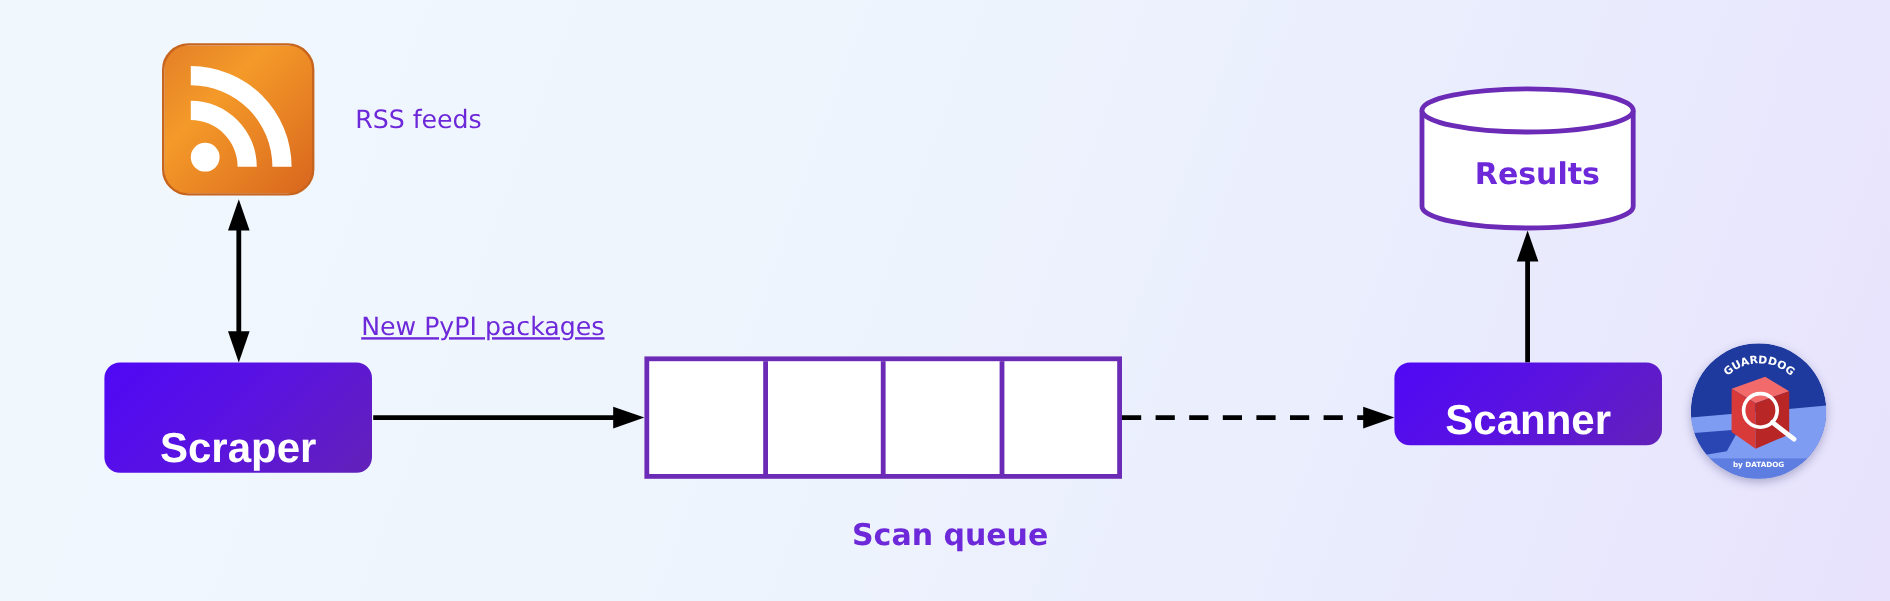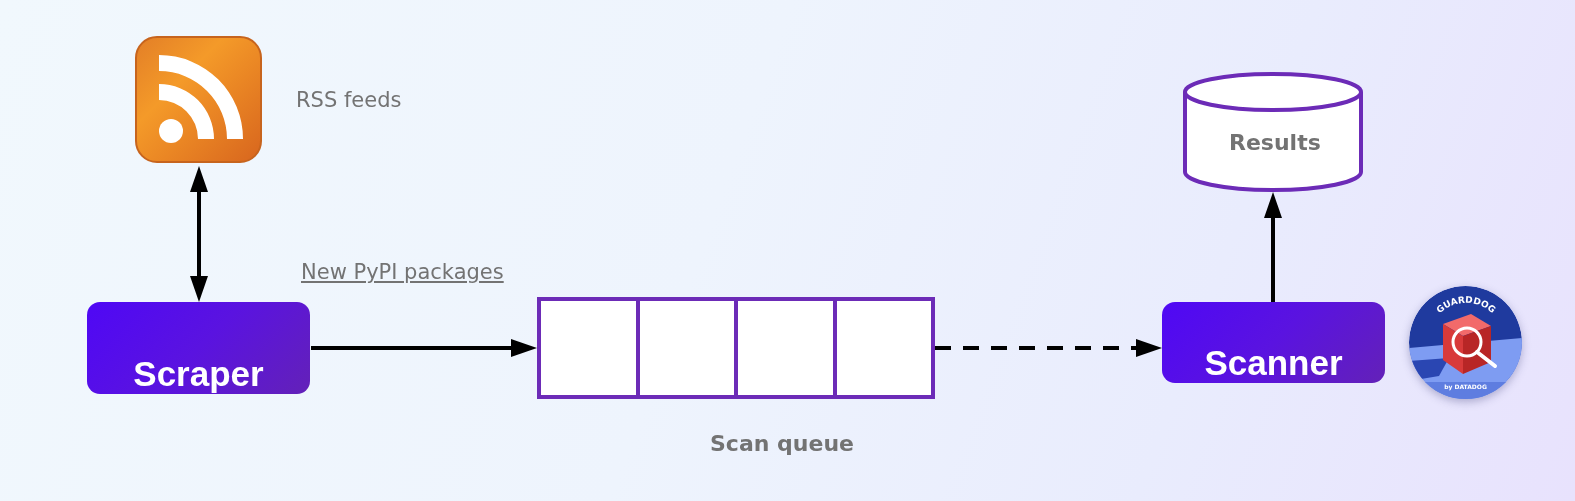"RSS feeds" .label { color: #737373 -> #6d28d9 }
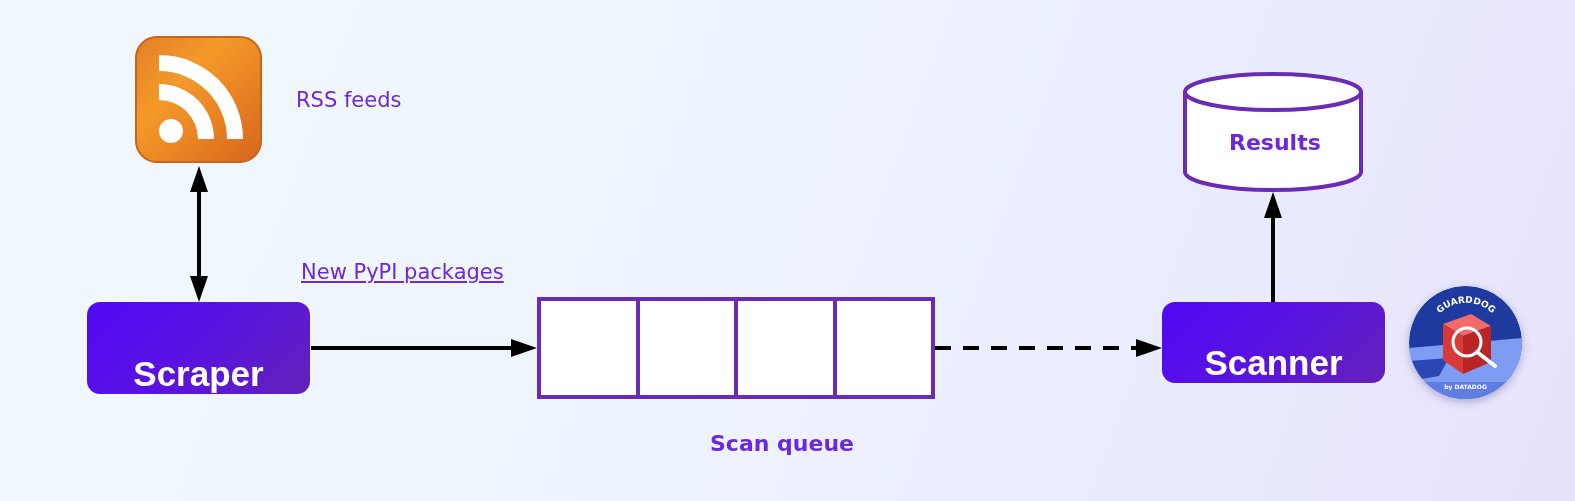"Results" .label.bold { font-size: 22px -> 25px }
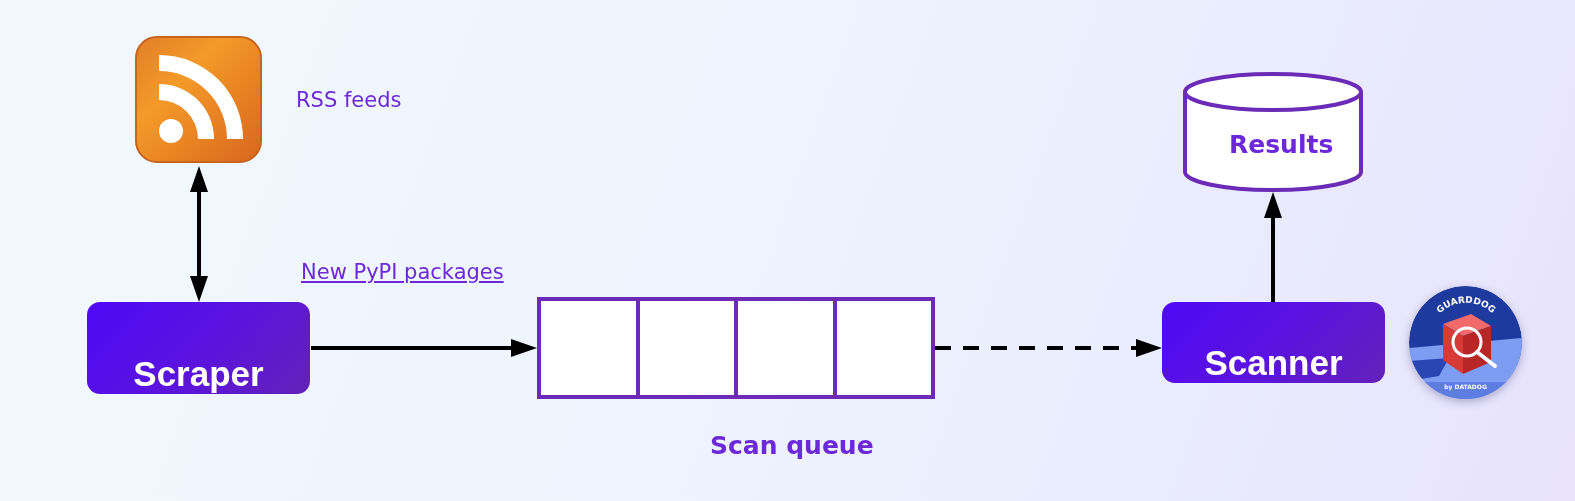"Scanner" div.node { height: 81px -> 69px }
